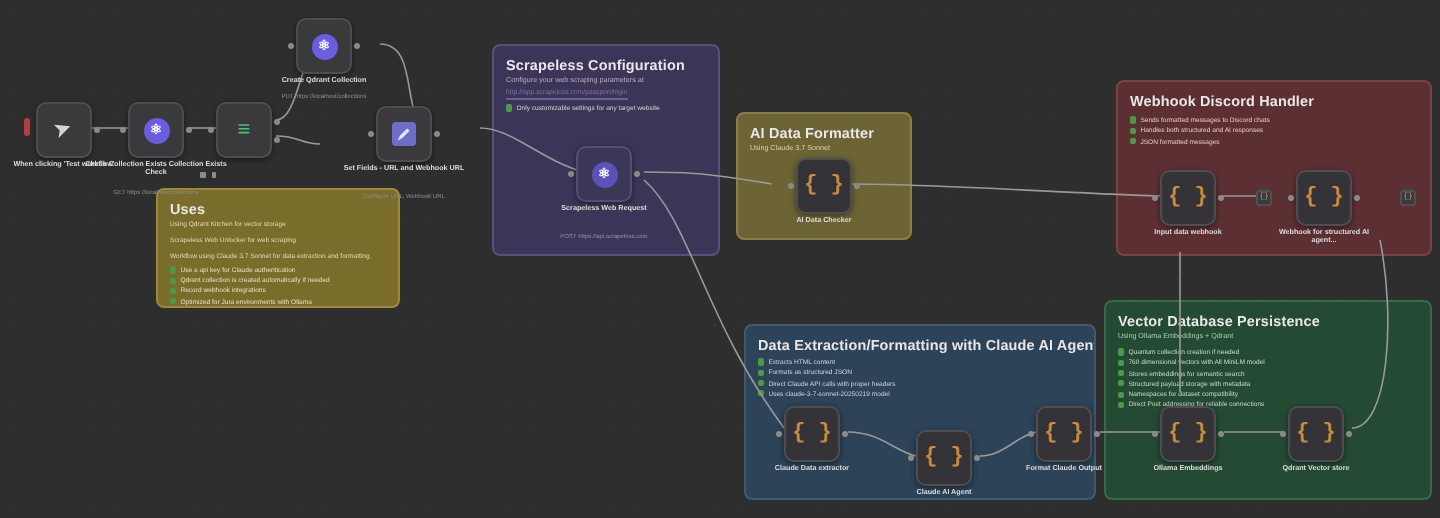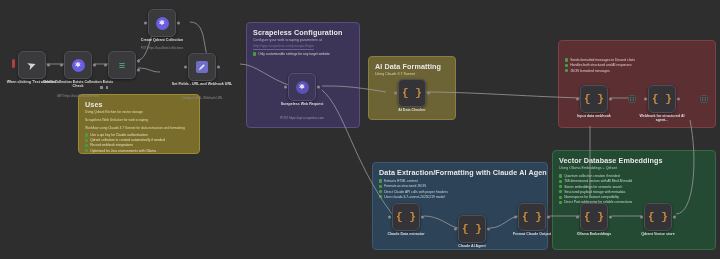"Webhook Discord Handler" div.ptitle { html: none -> <div>Webhook Discord Handler</div> }
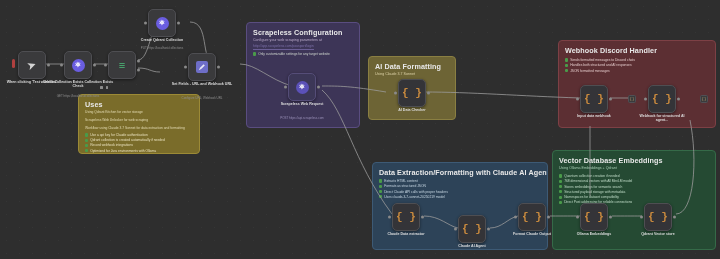"AI Data Formatting" div.ptitle { text: Formatting -> Formatter }
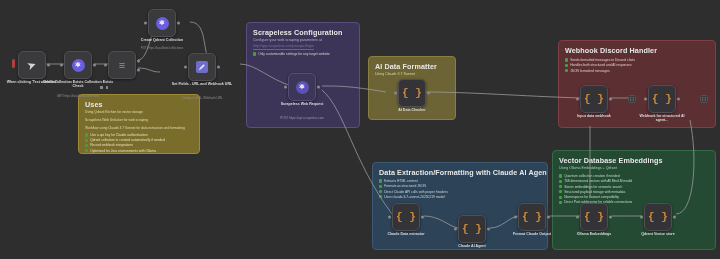"Vector Database Embeddings" div.ptitle { text: Embeddings -> Persistence }
